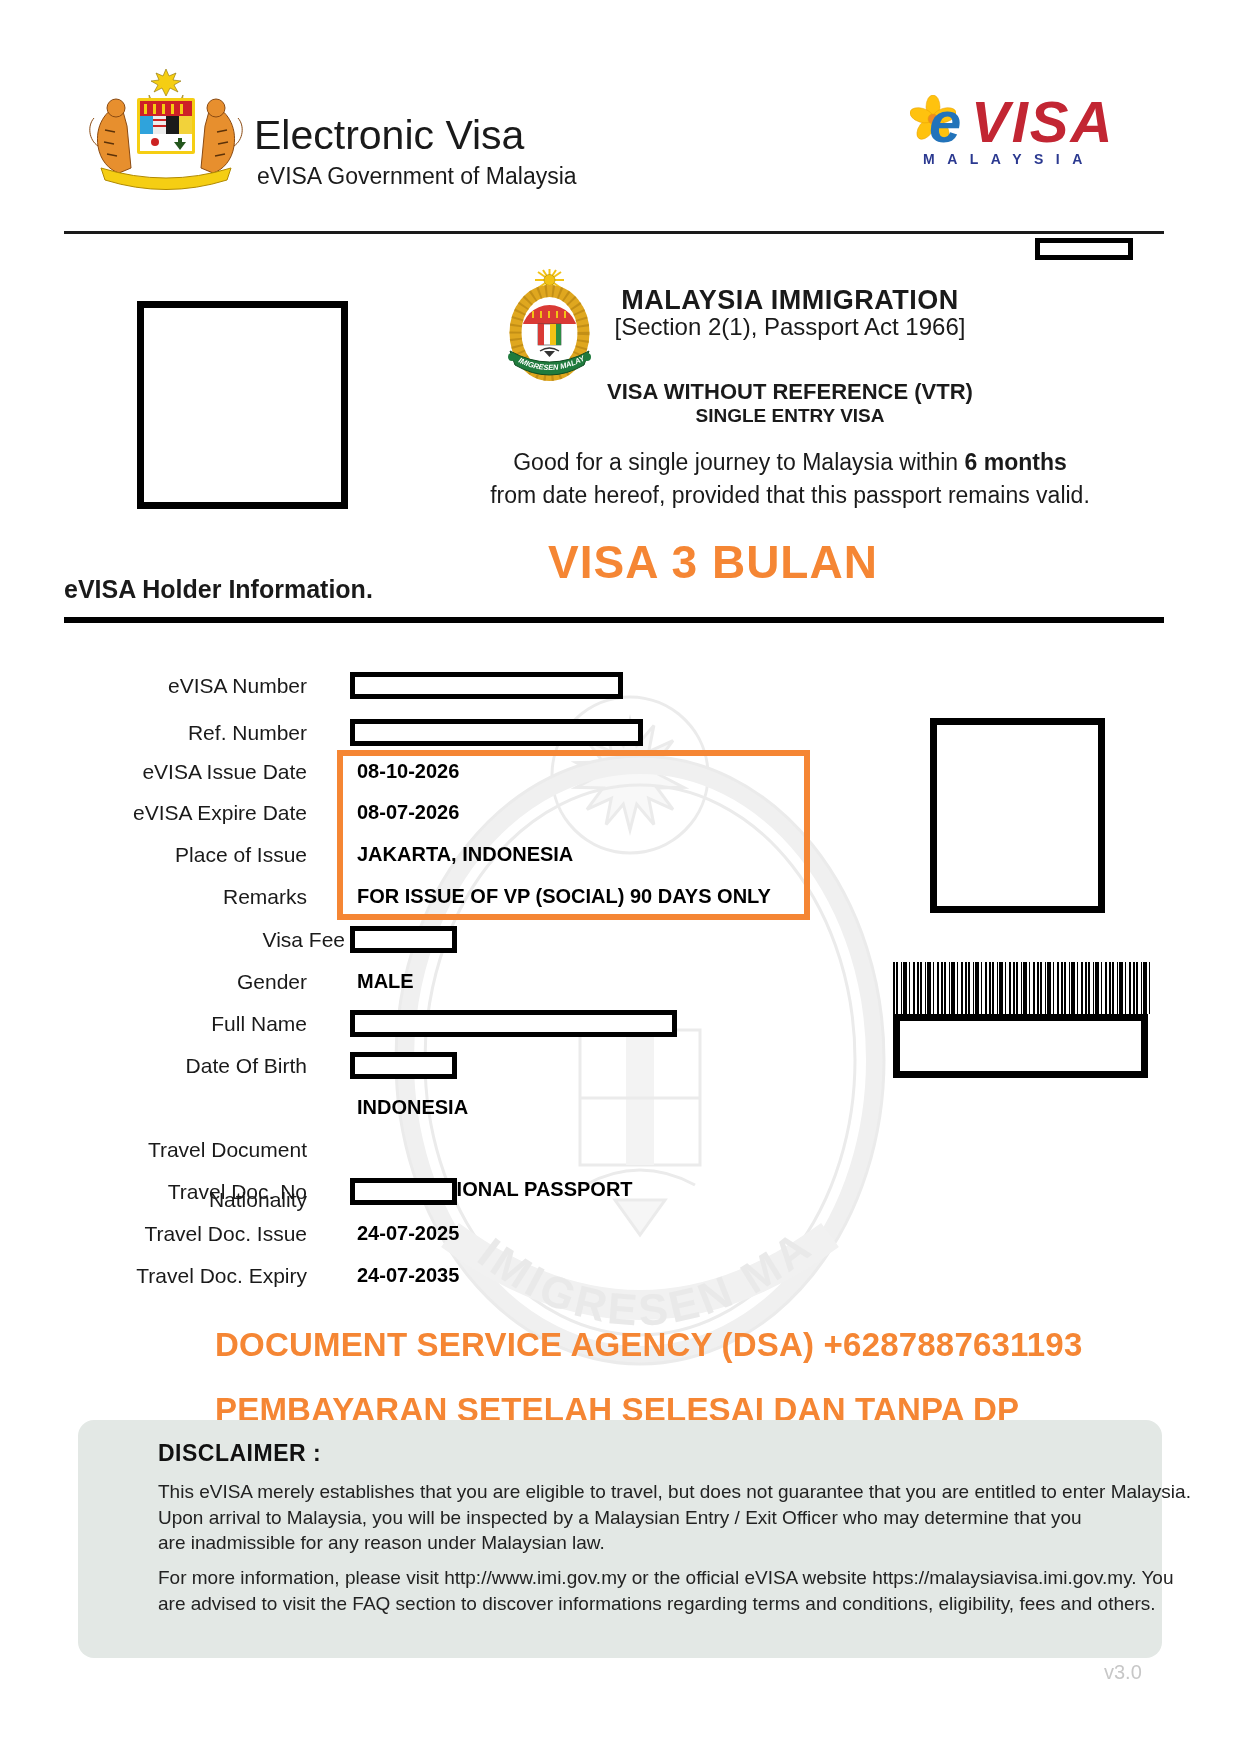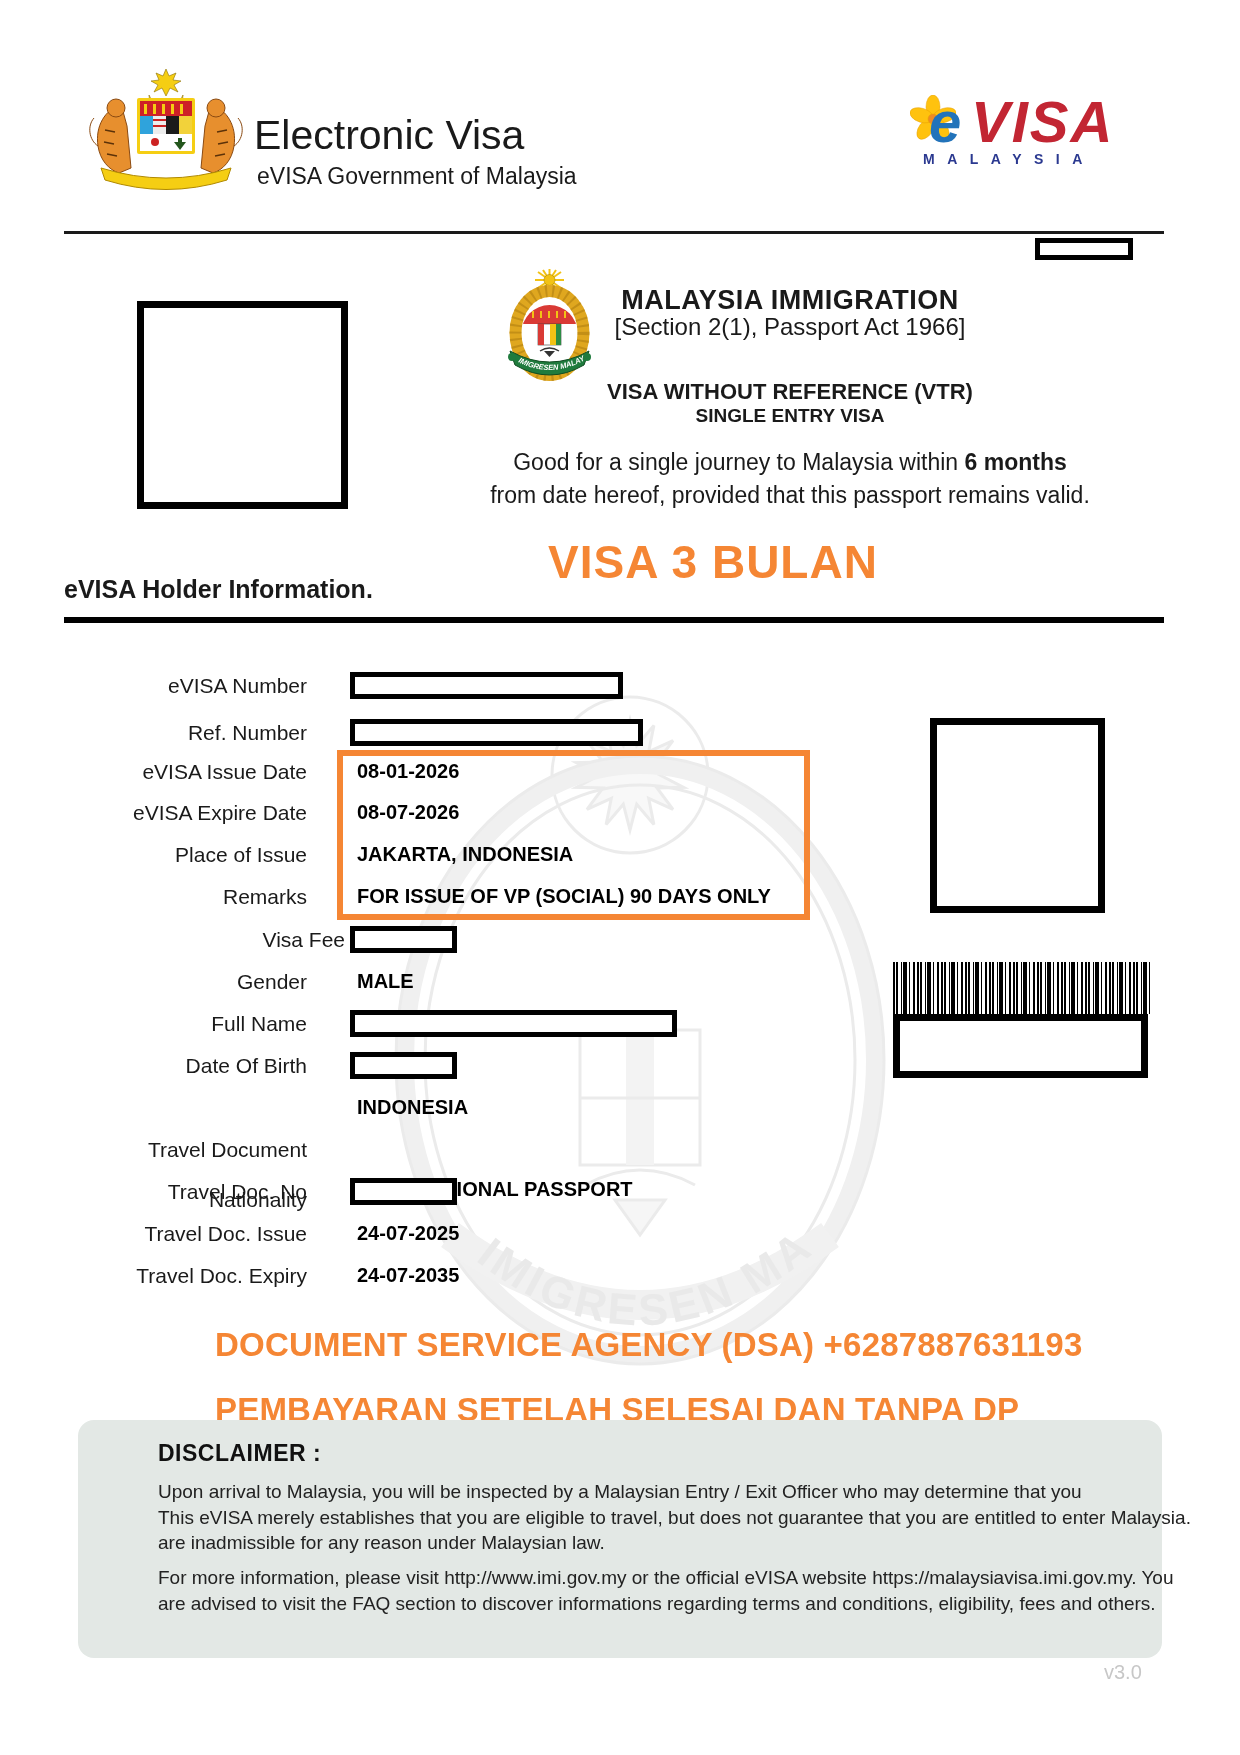"08-01-2026" div.row-value { text: 08-01-2026 -> 08-10-2026 }
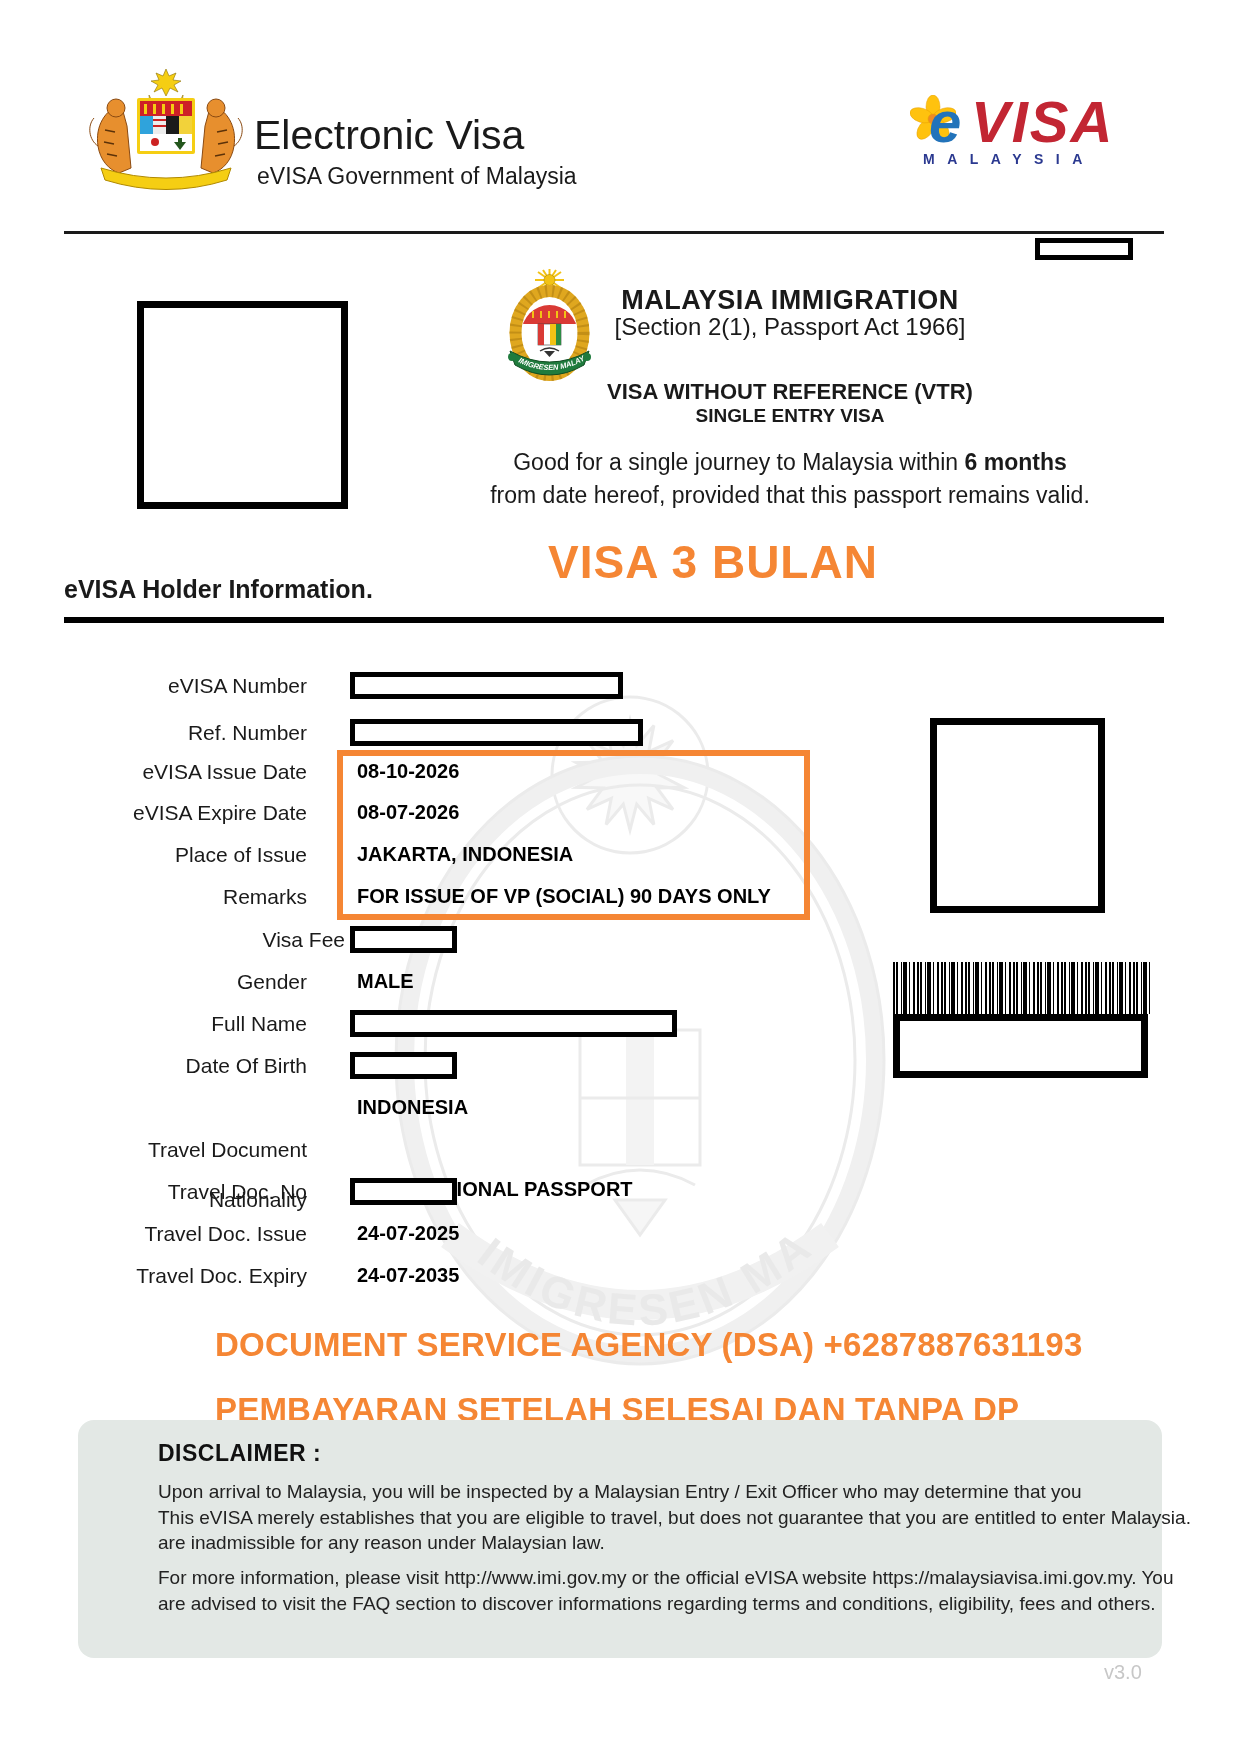"Upon arrival to Malaysia, you" div { order: before "This eVISA merely establishes that" -> after "This eVISA merely establishes that" }
